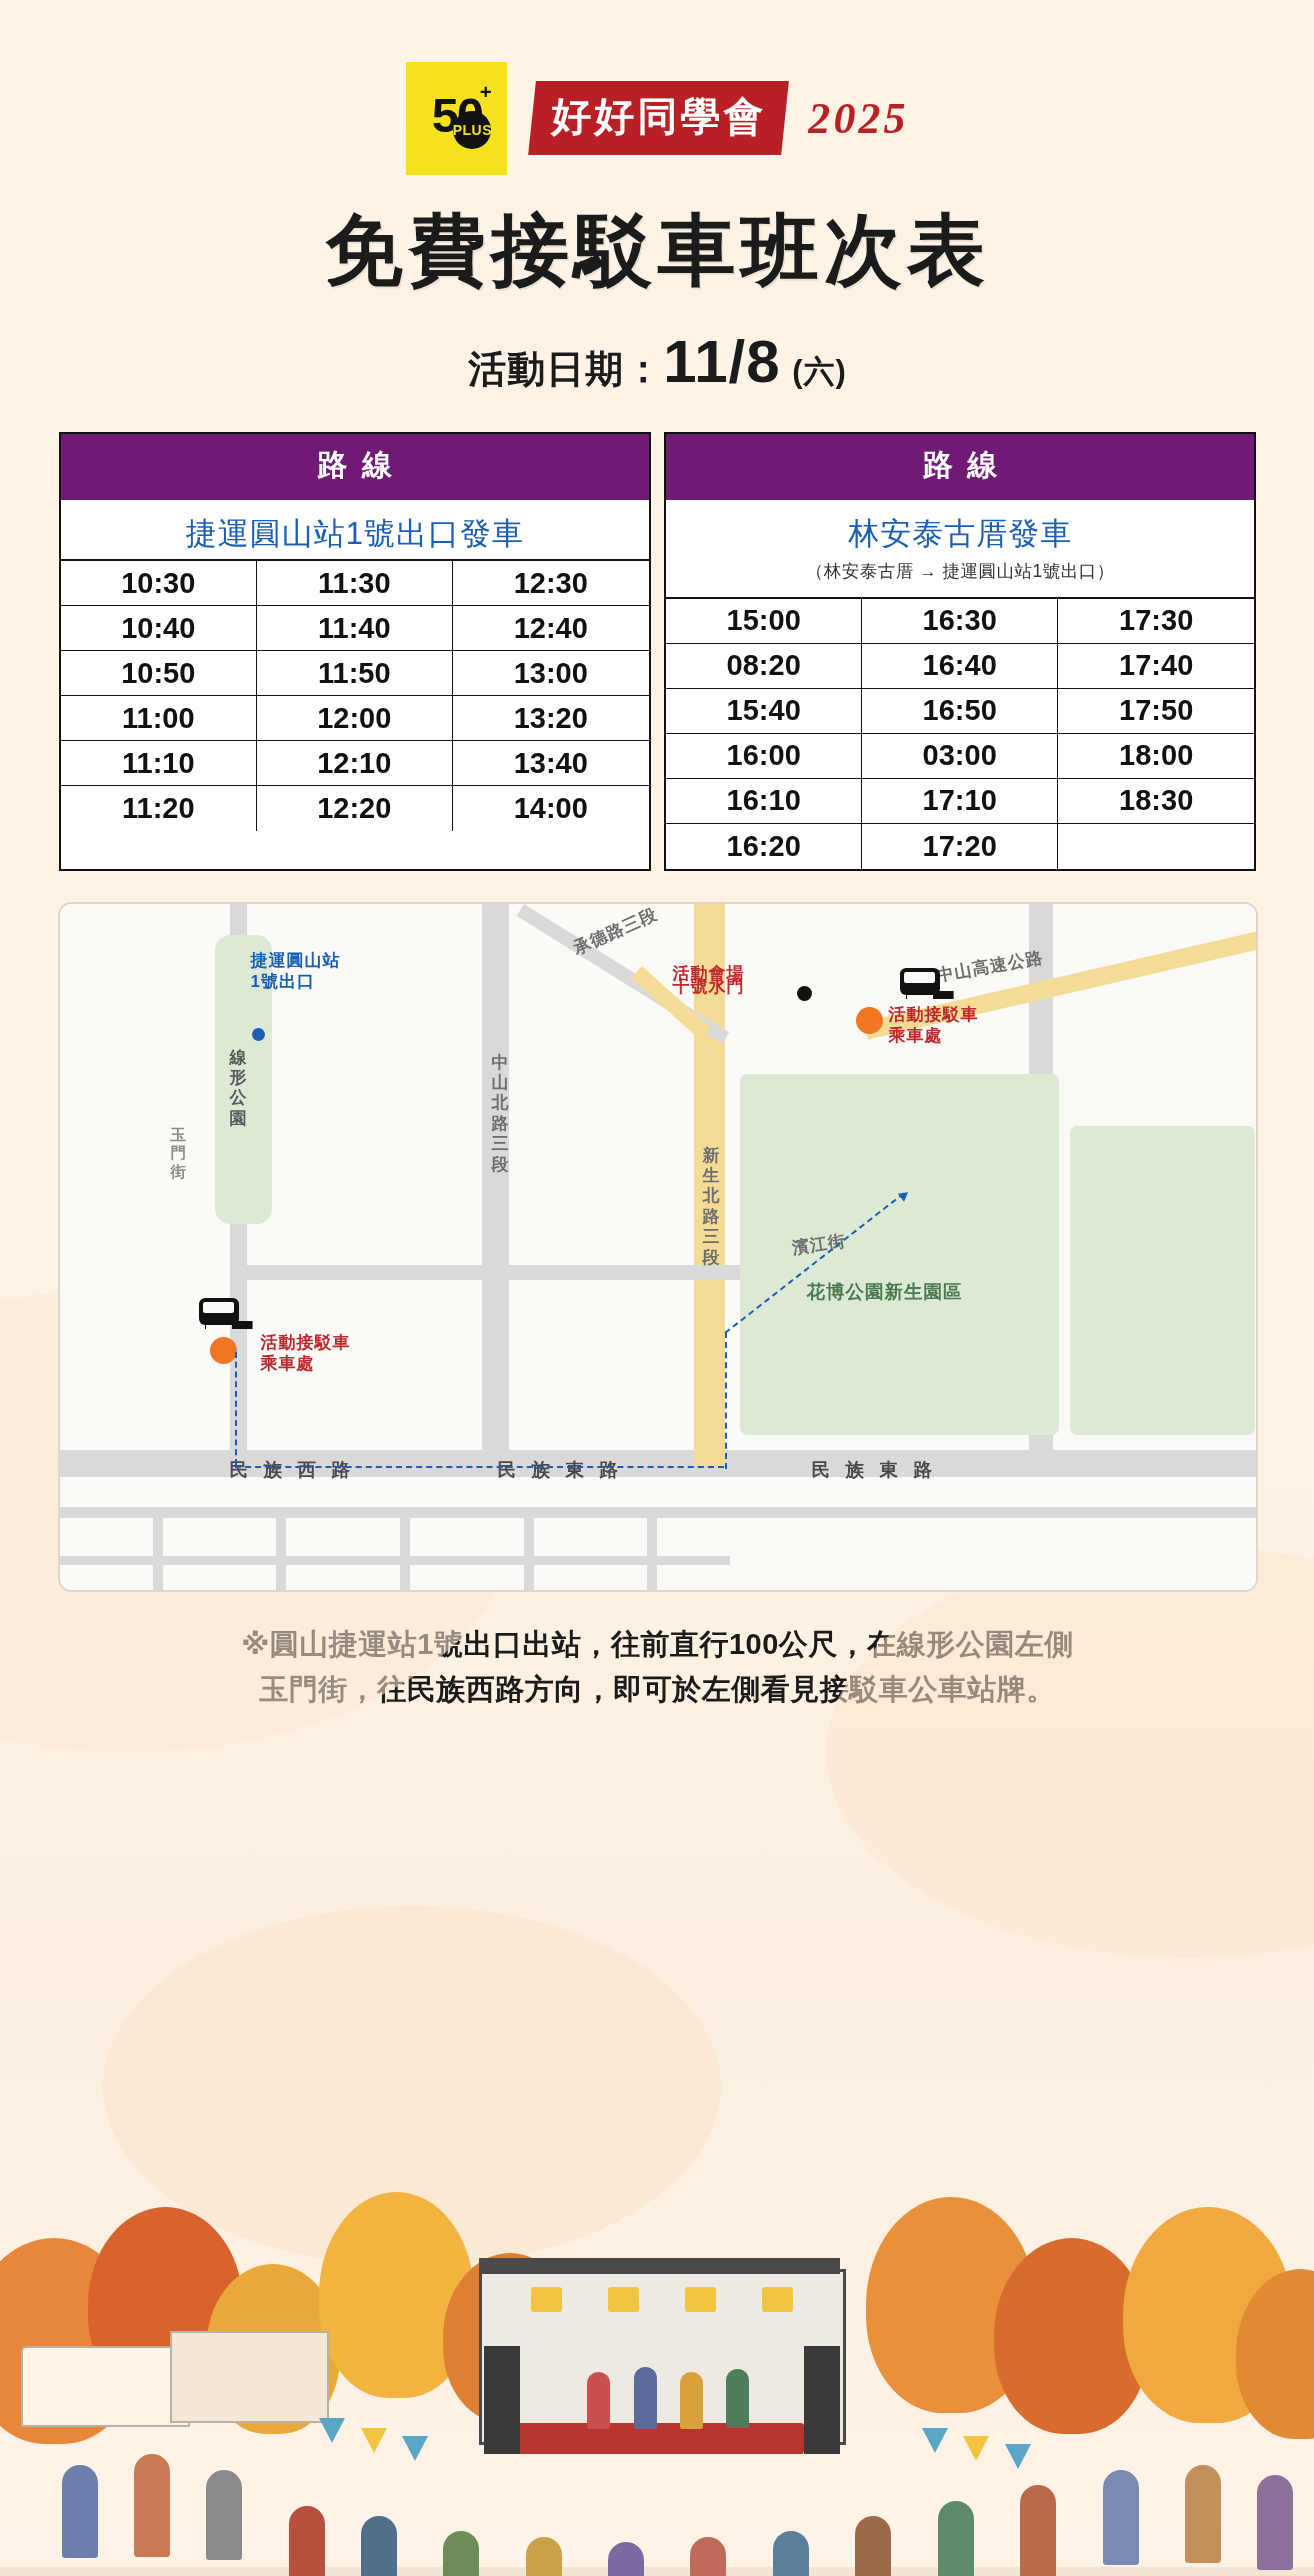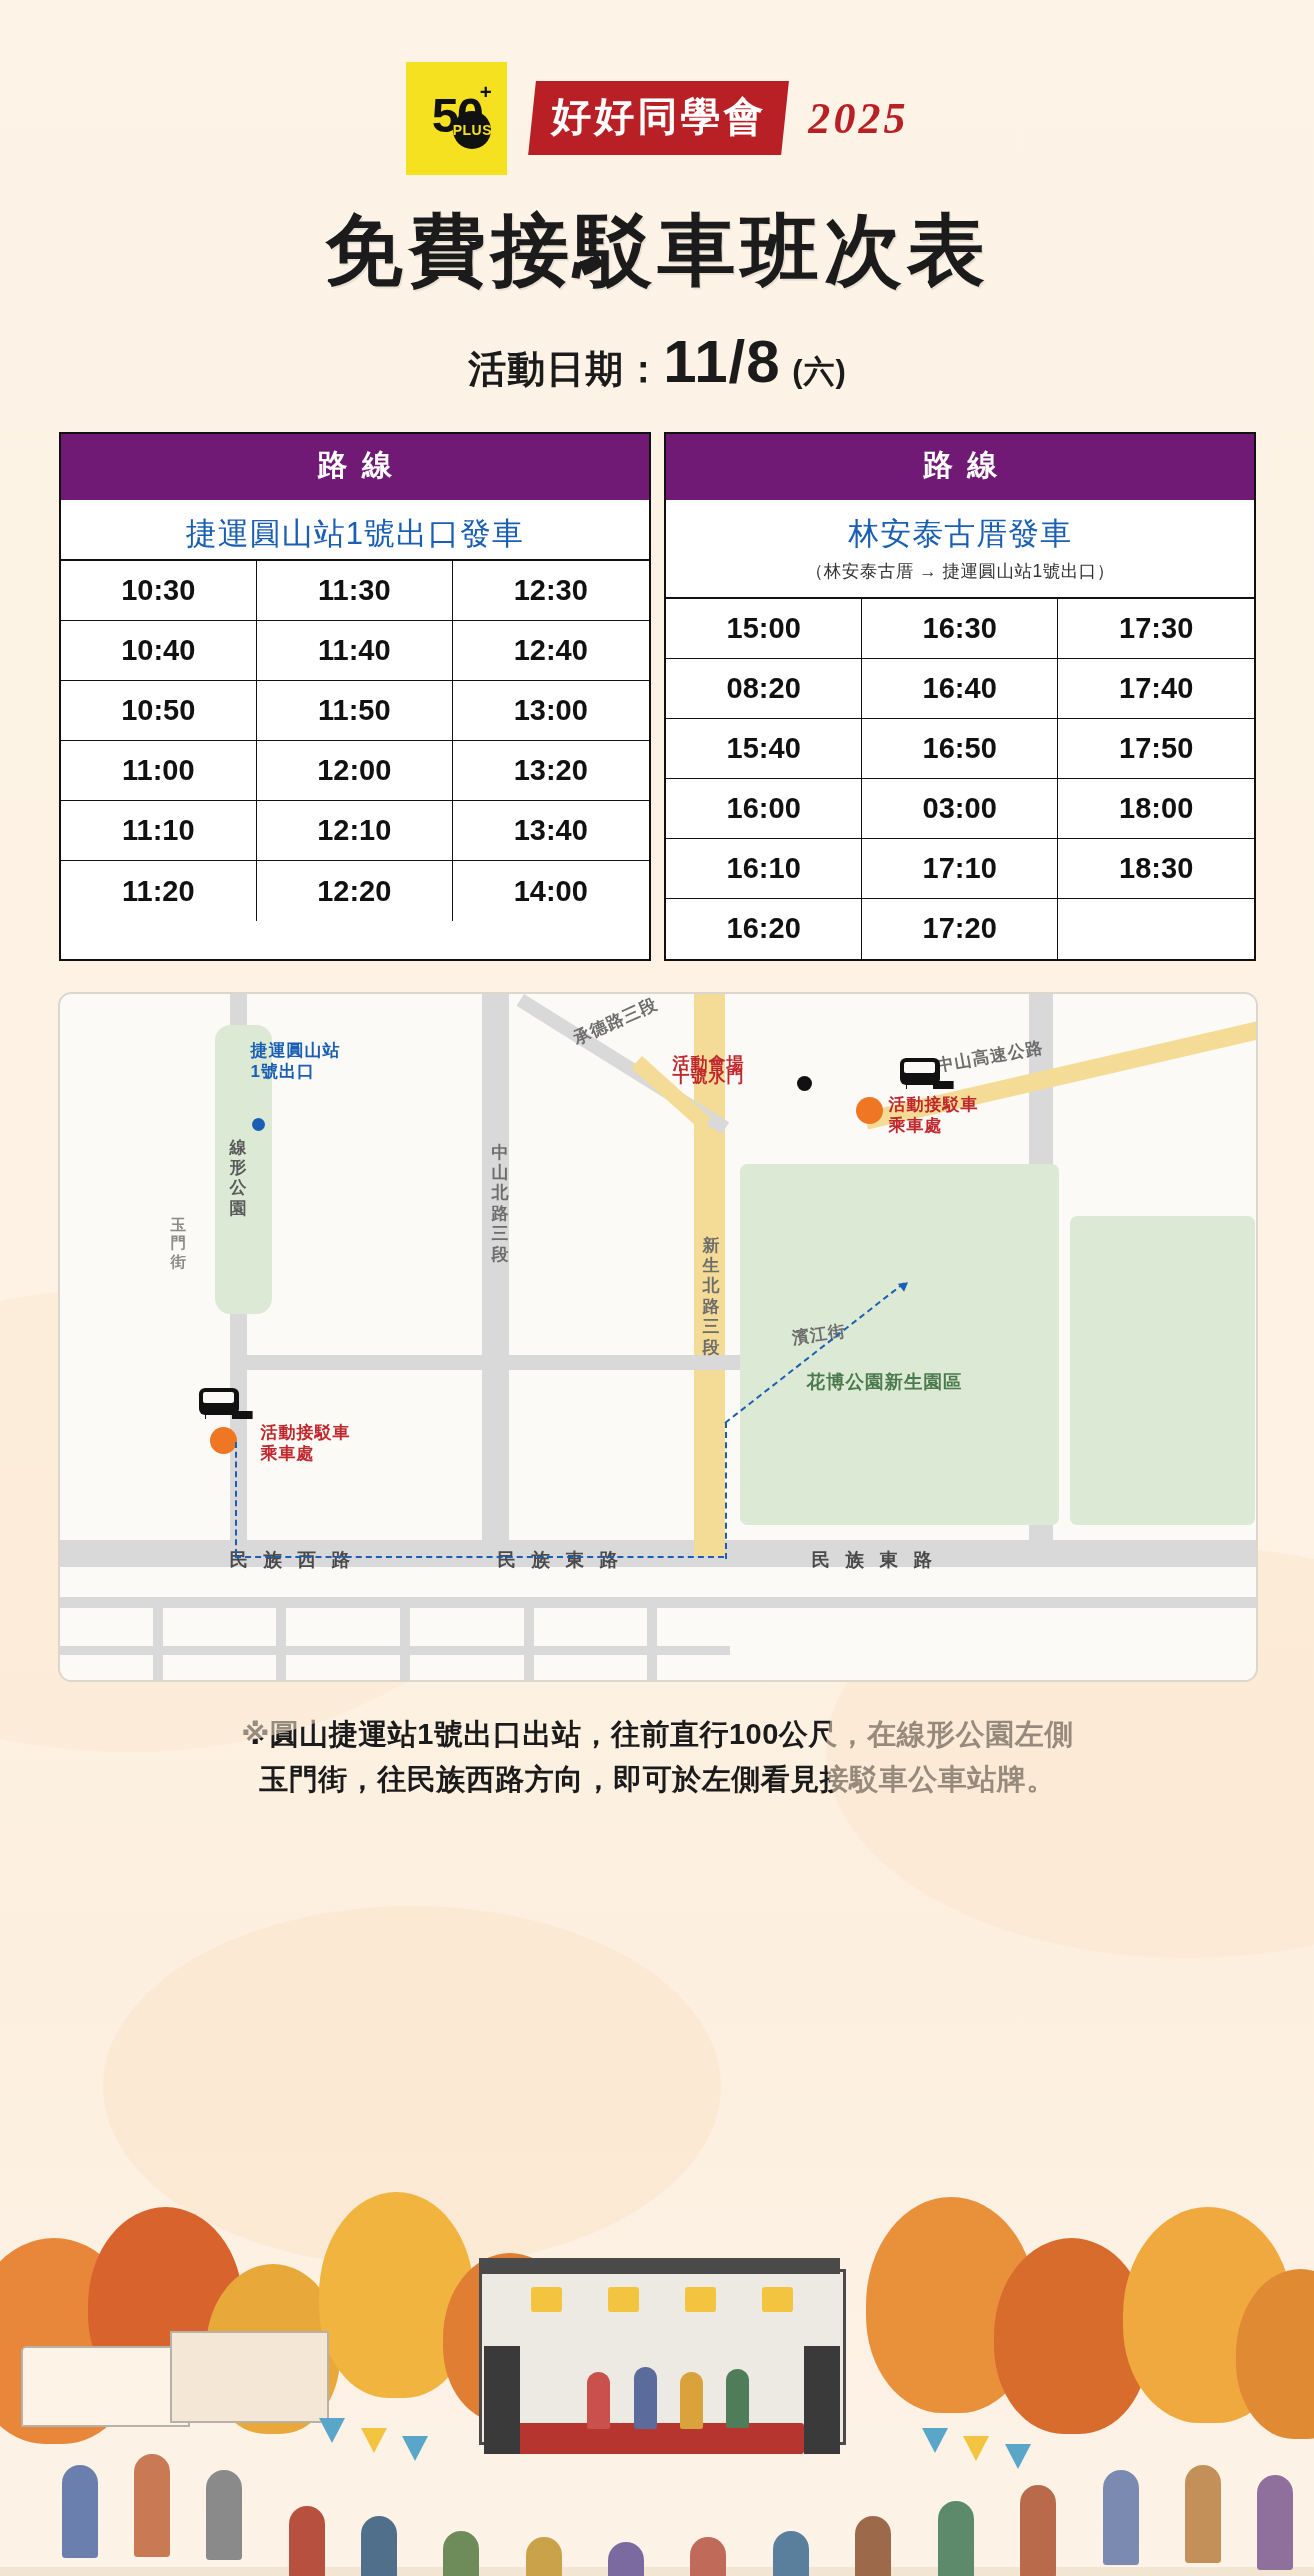"10:30" .cell { height: 60px -> 45px }
